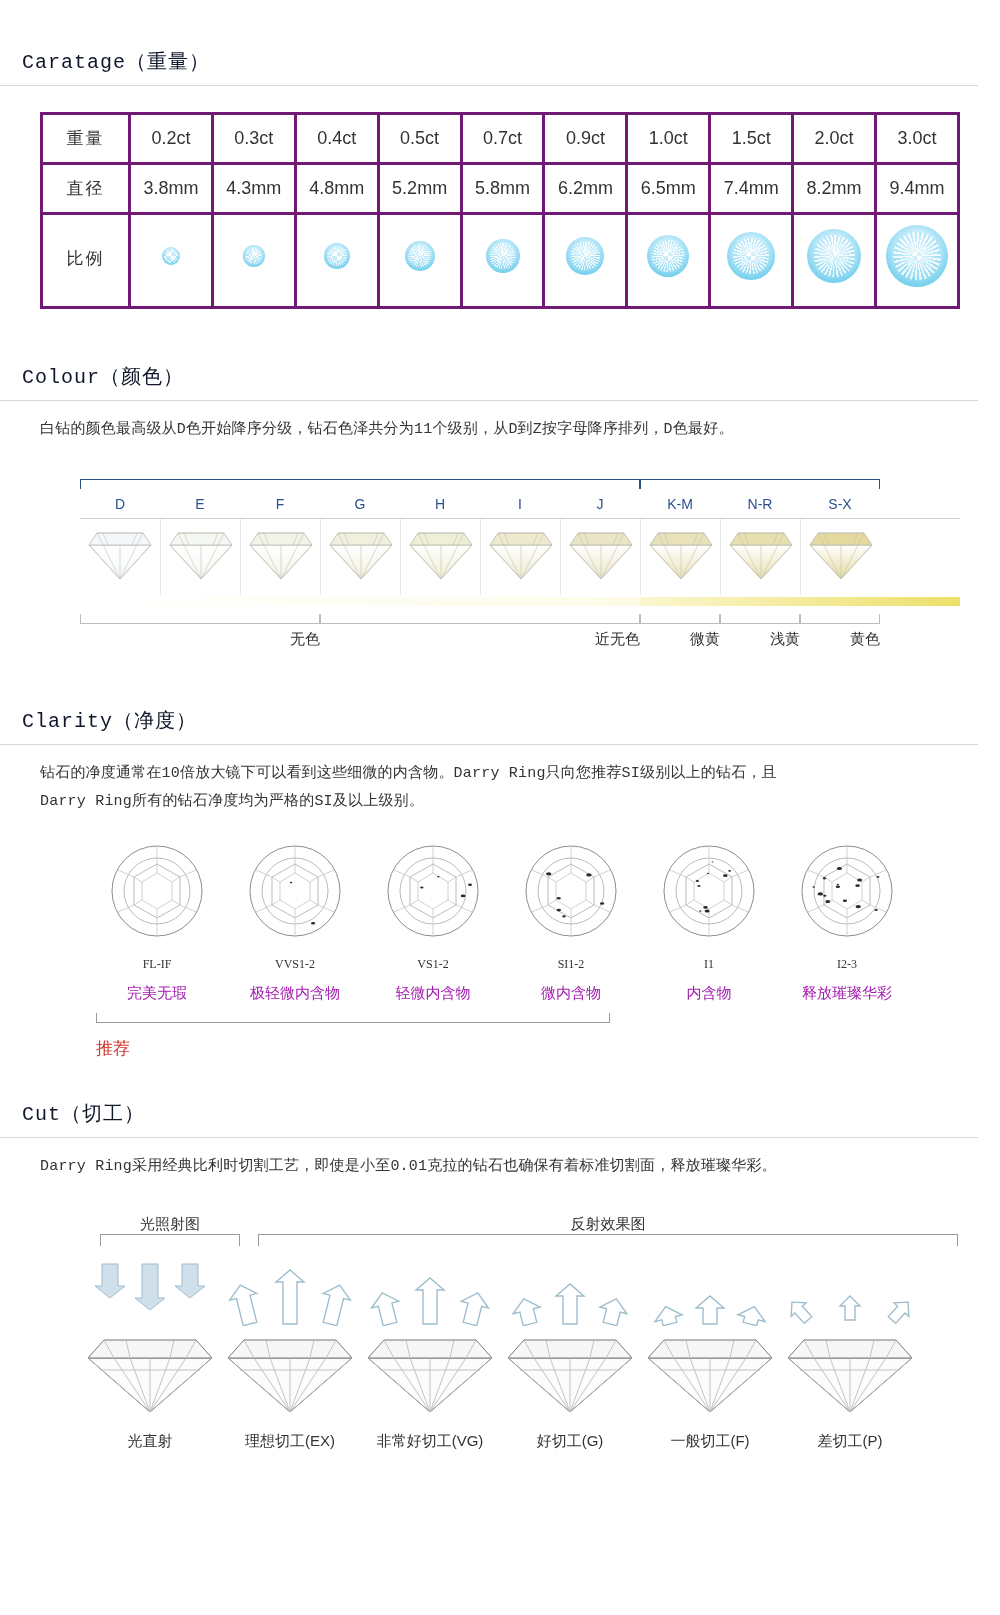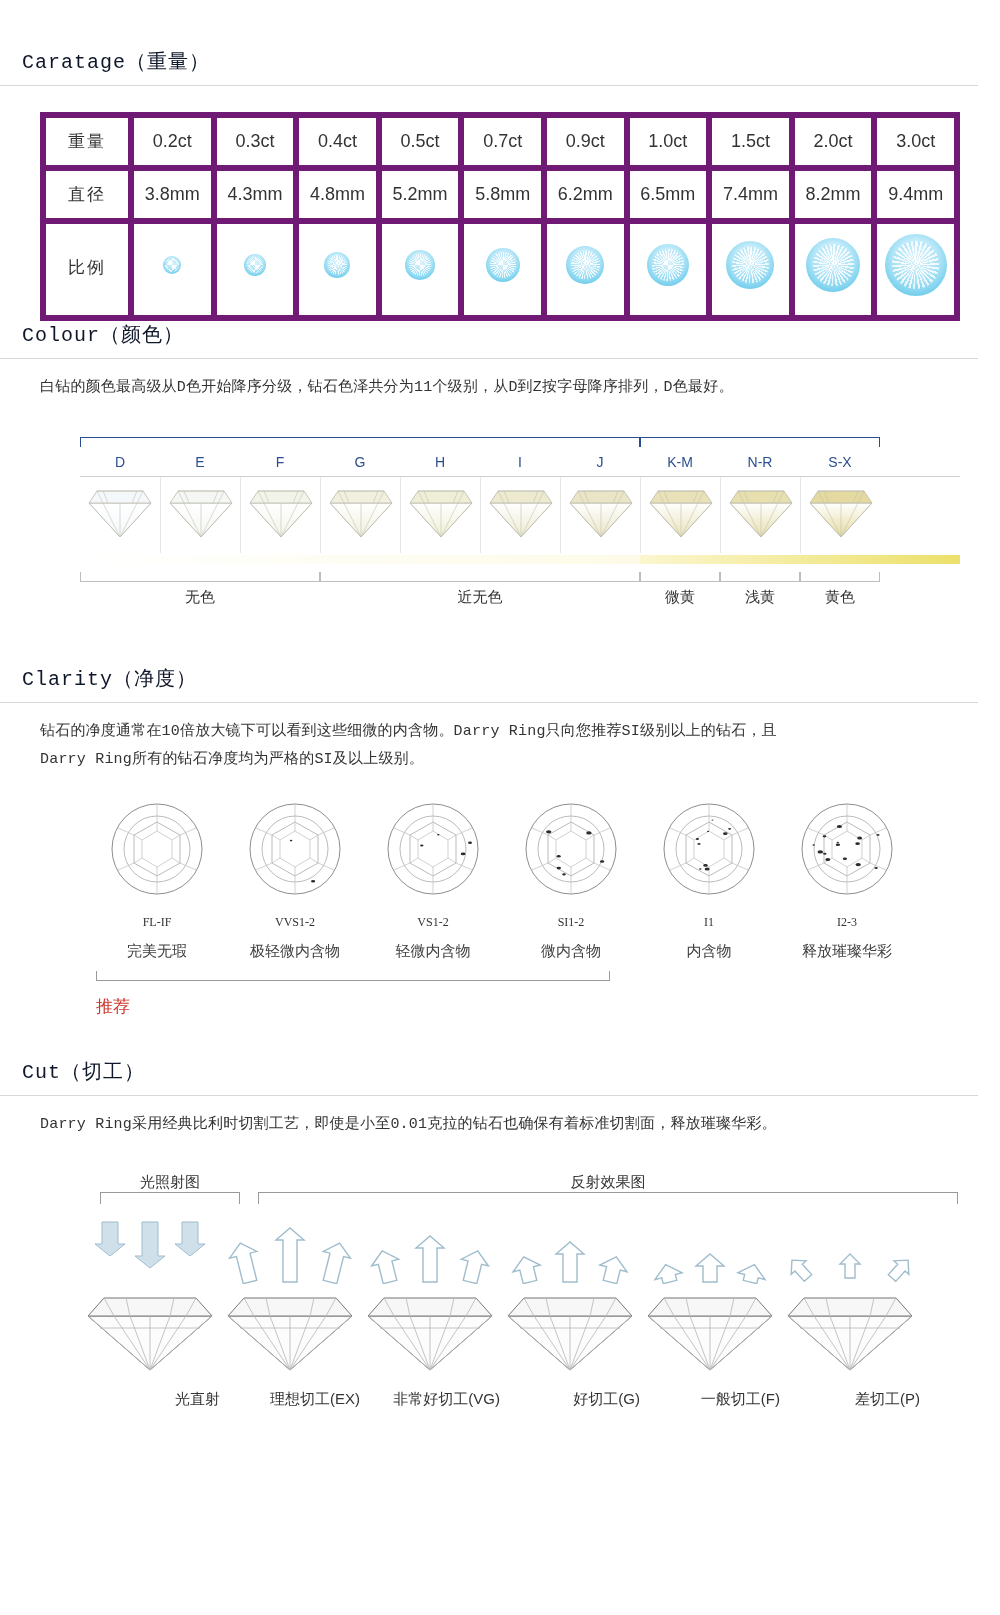"重量" .carat-table td { border: 6px solid #701a75 -> 3px solid #701a75 }
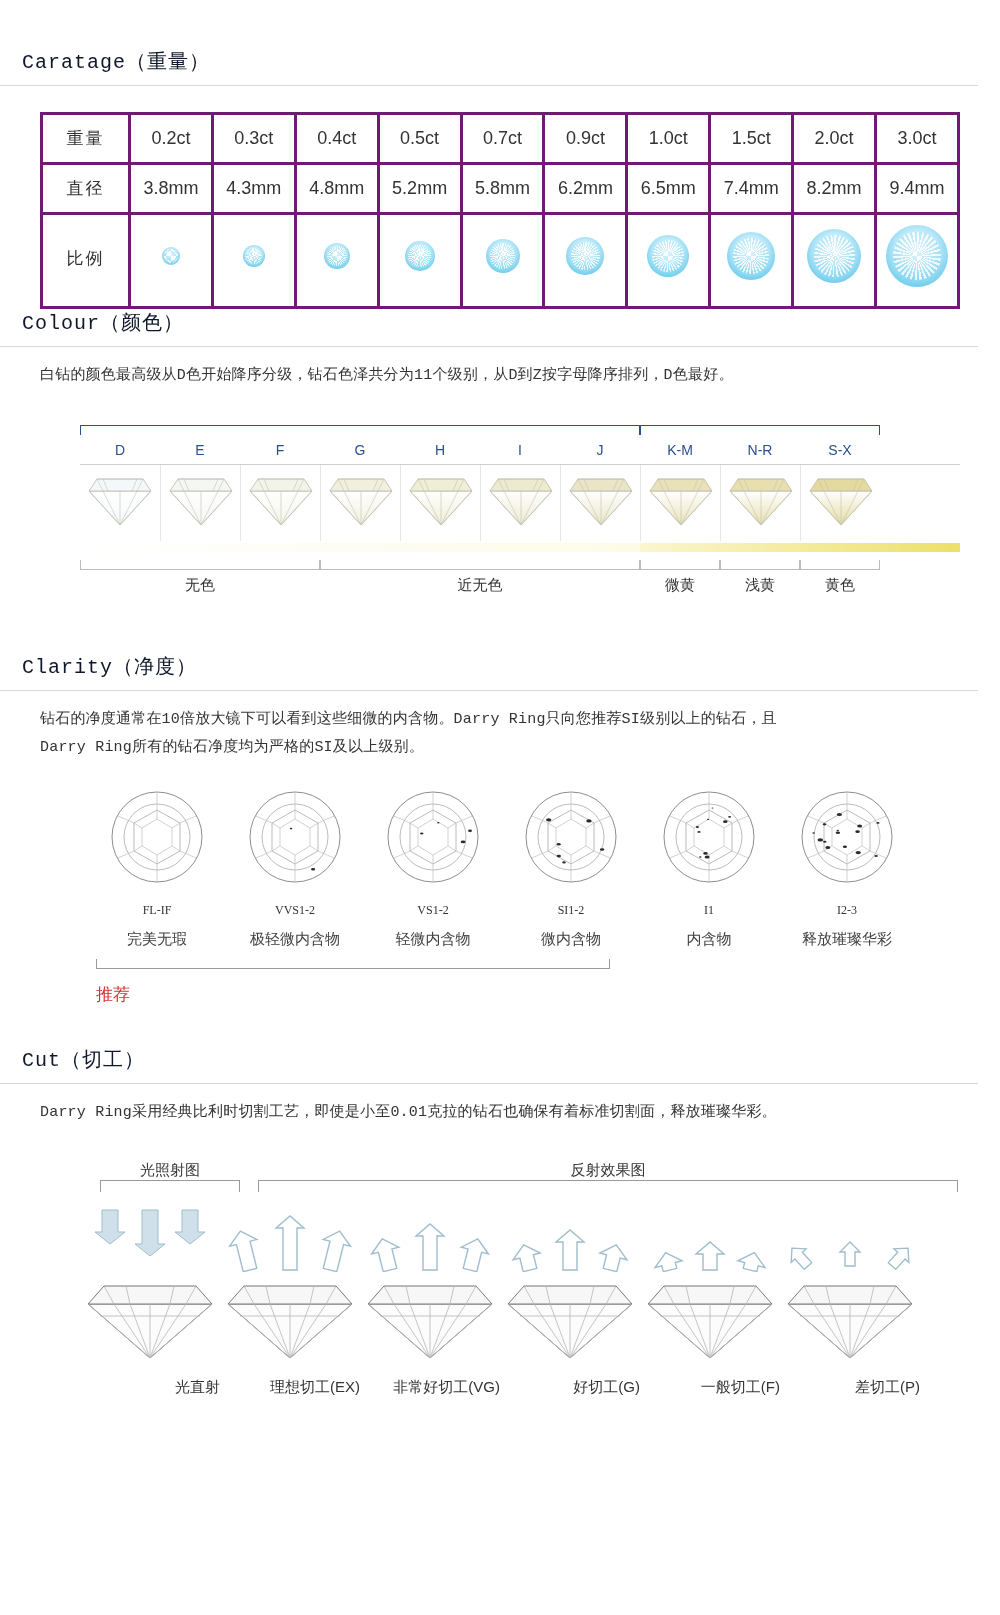"Colour（颜色）" #colour-section { margin-top: none -> 54px }
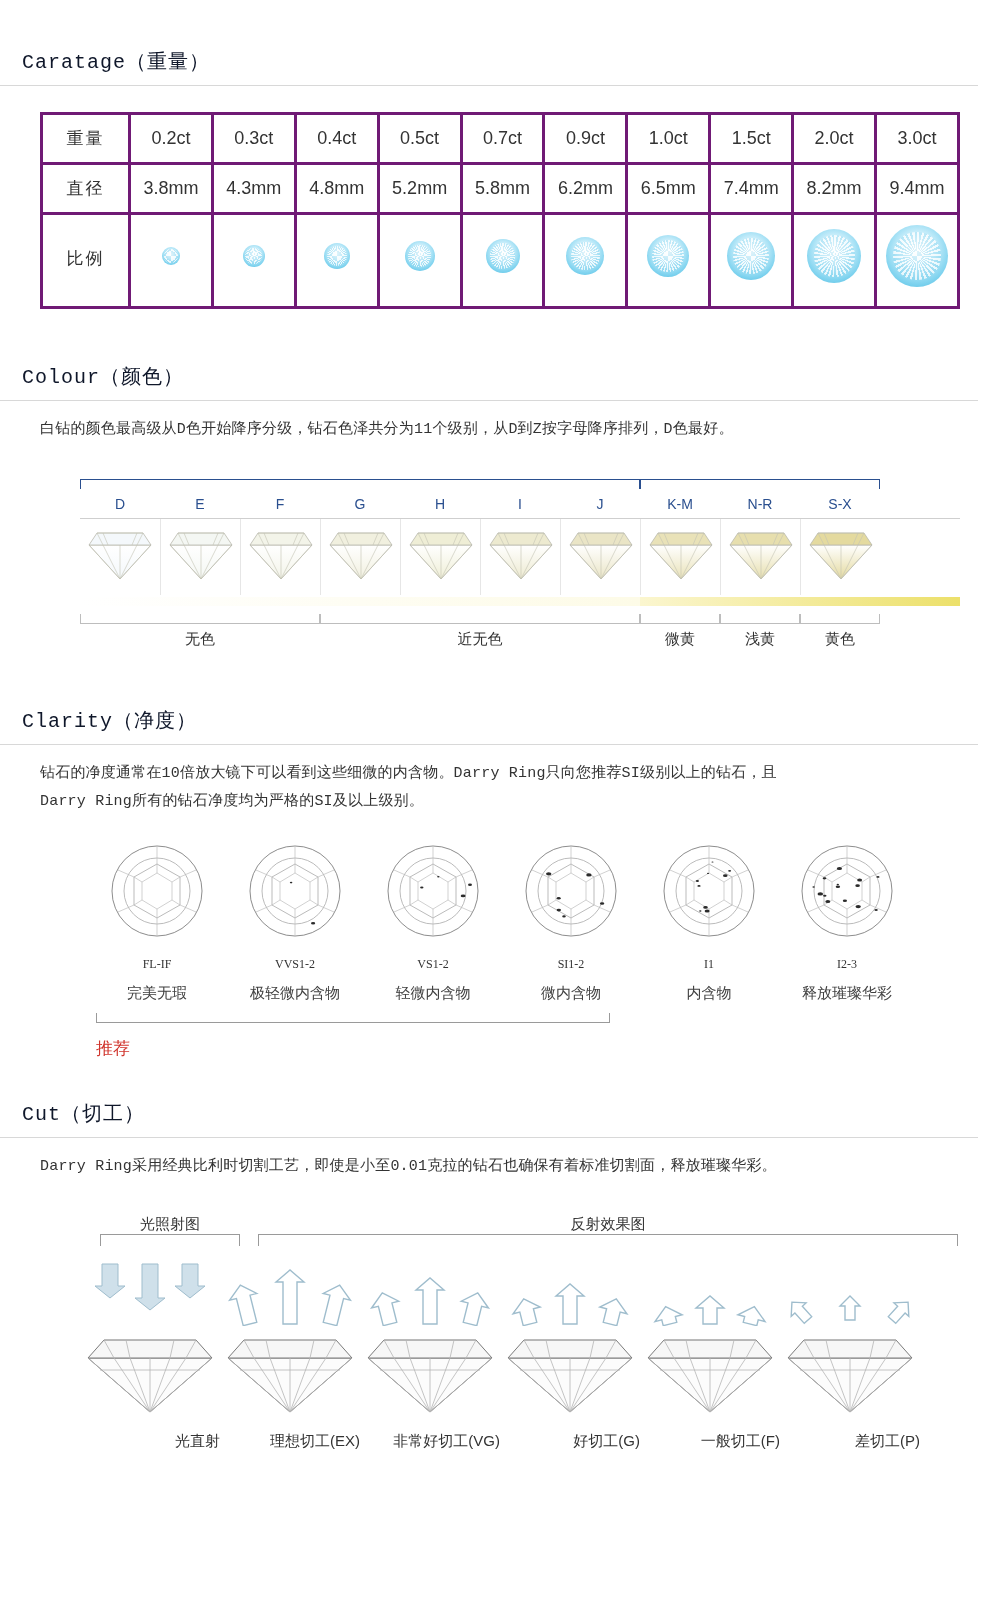"无色" .foot-grp { text-align: center -> right }
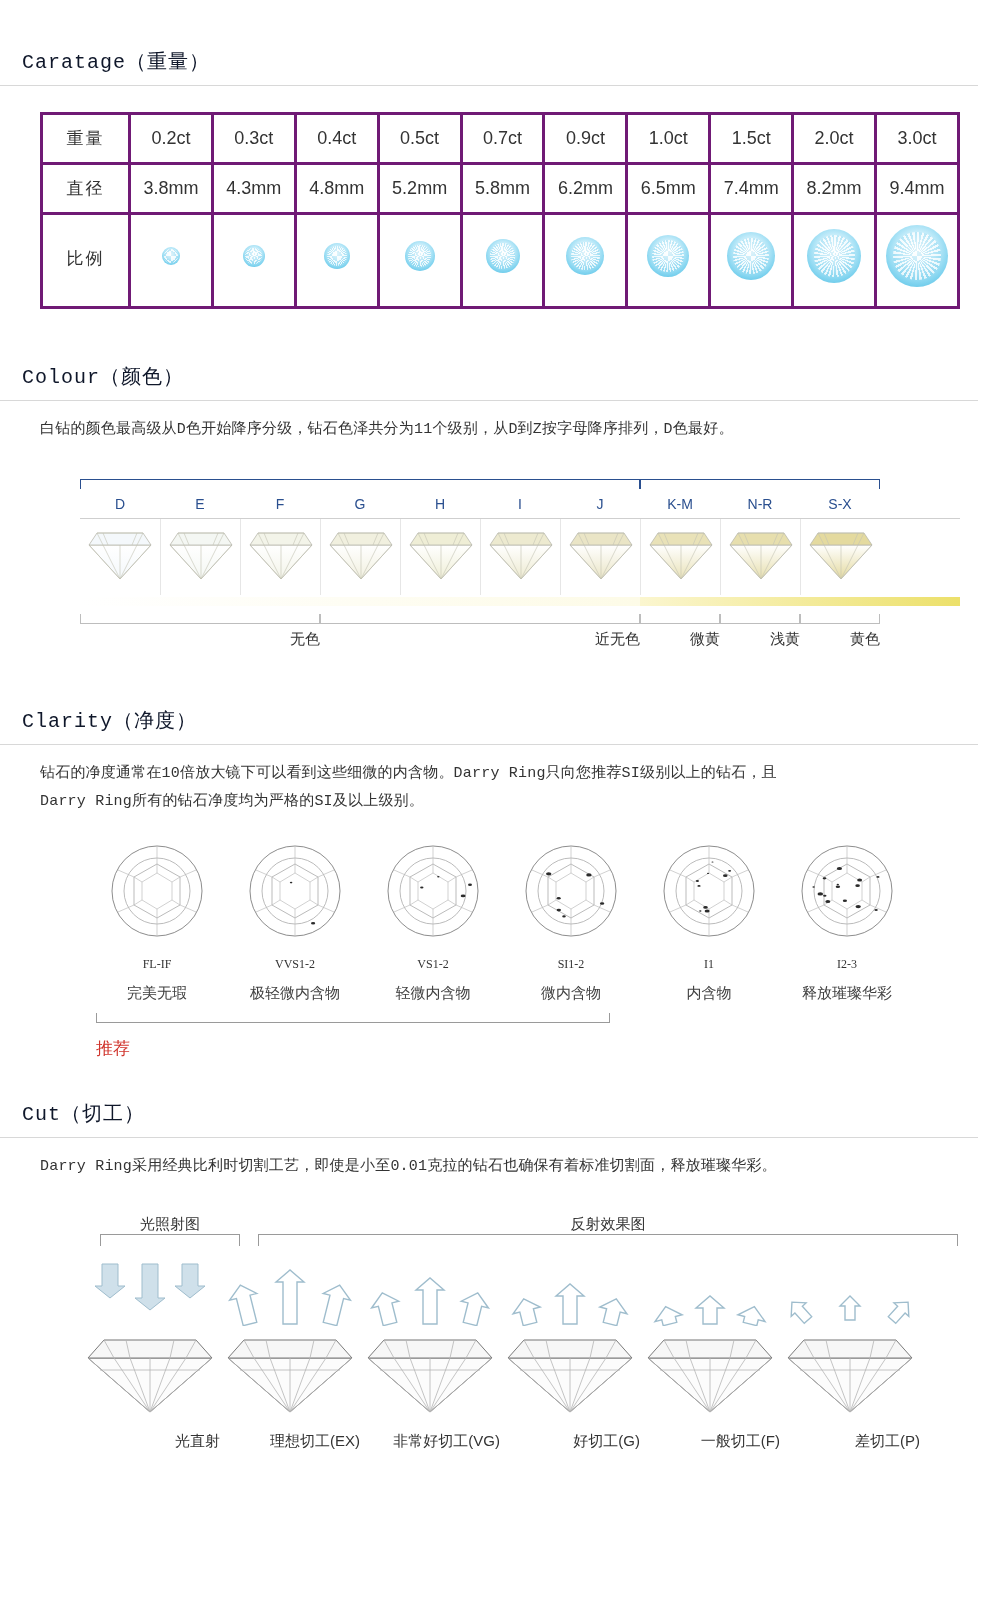"完美无瑕" .clarity-desc { color: #404040 -> #a21caf }
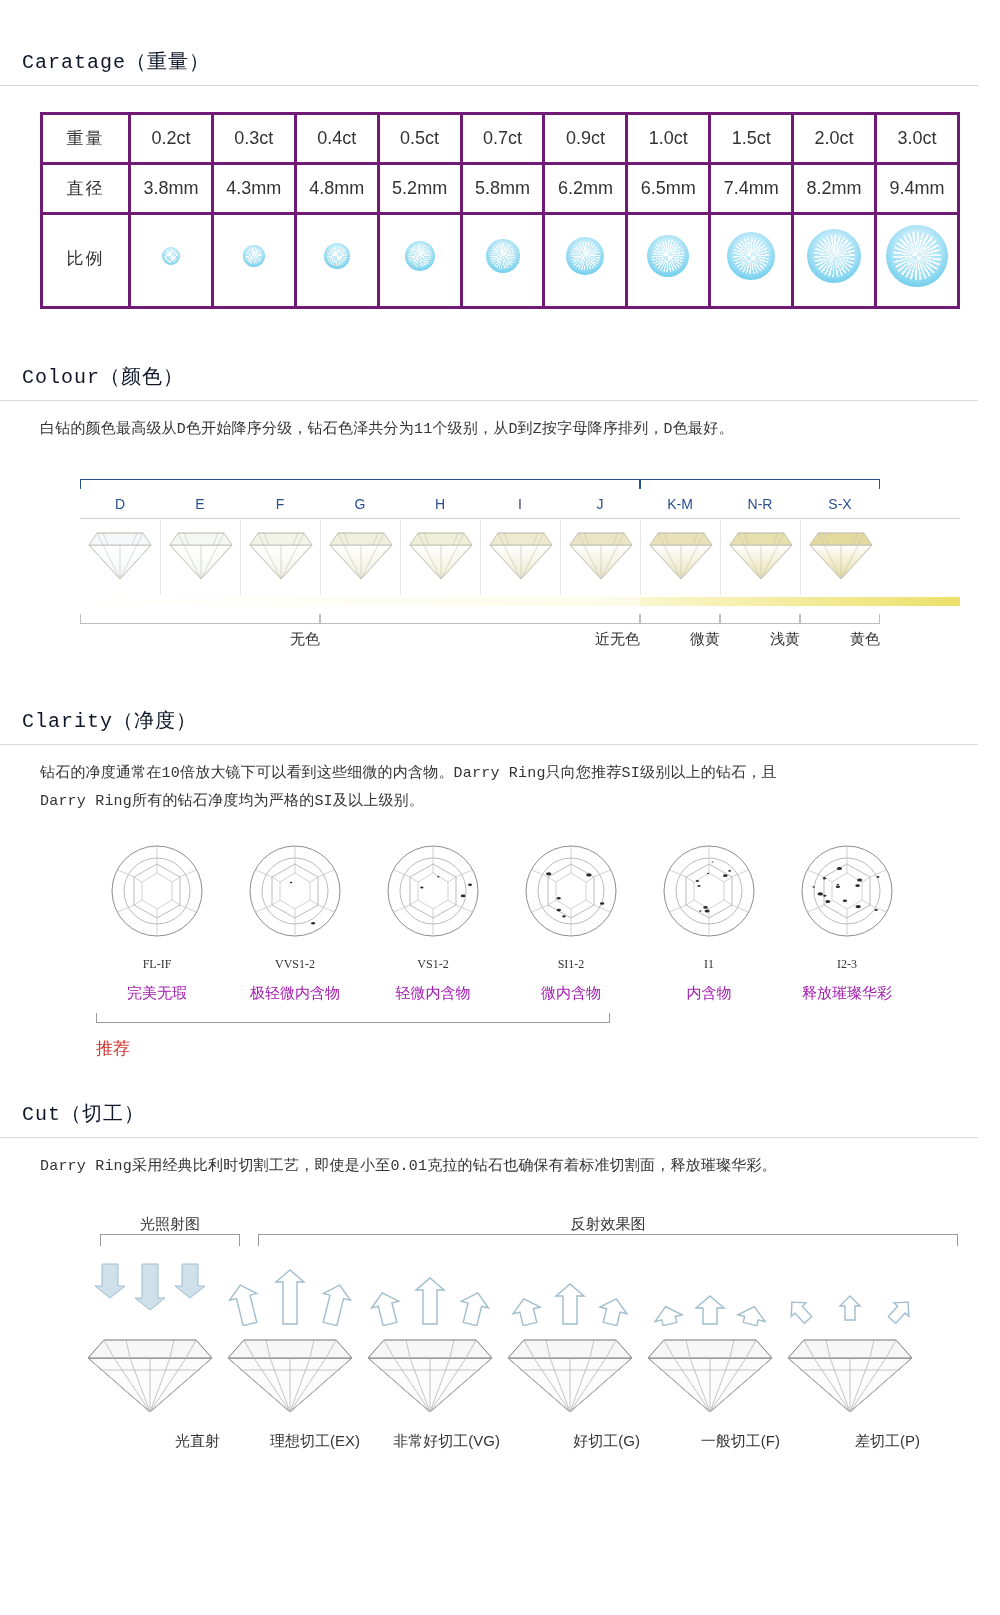"光直射" .cut-item { text-align: right -> center }
